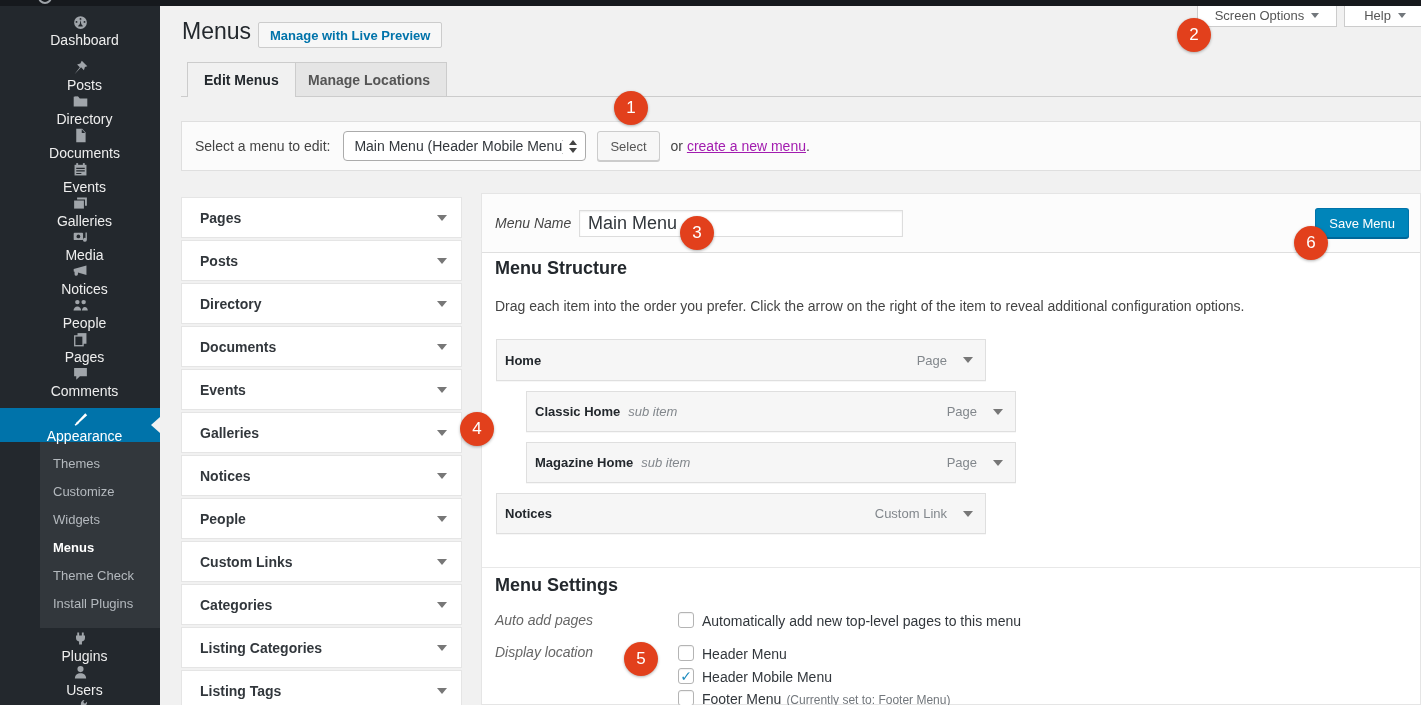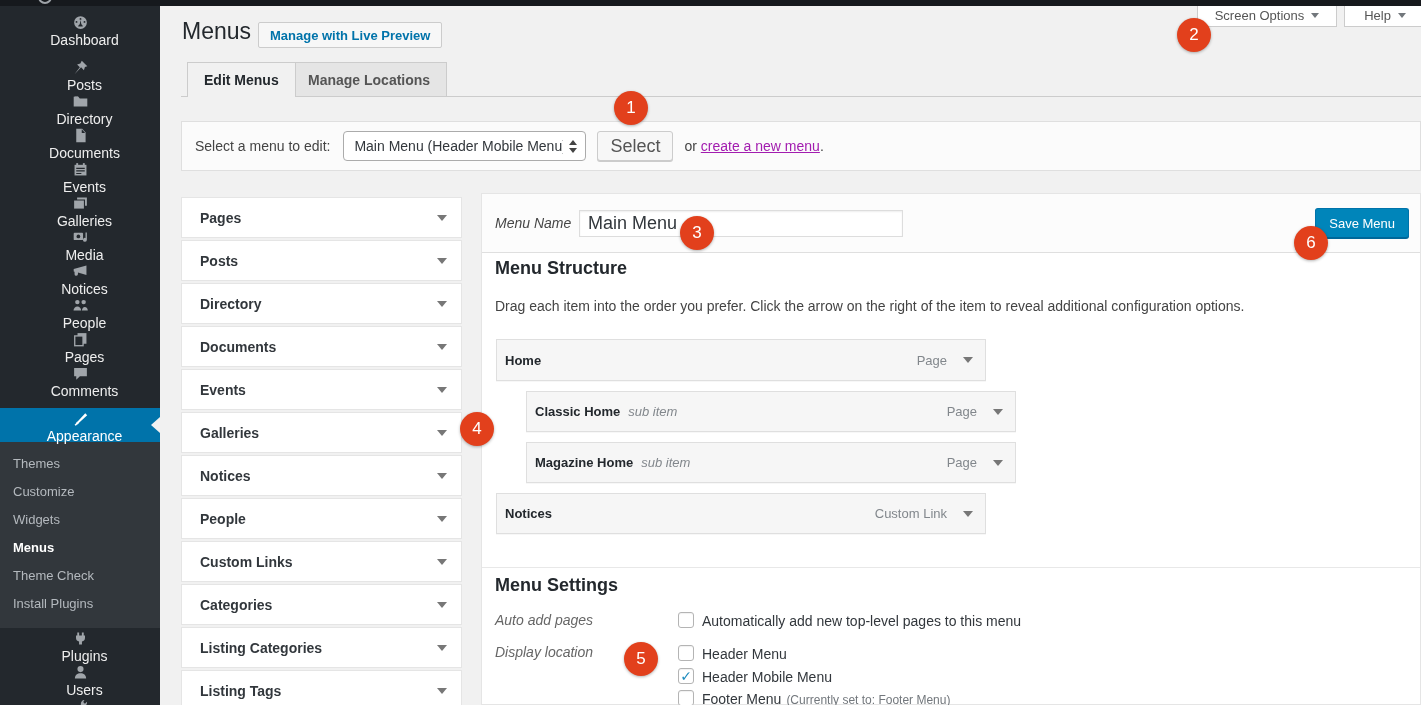"Select" .btn-secondary { font-size: 18px -> 13px }
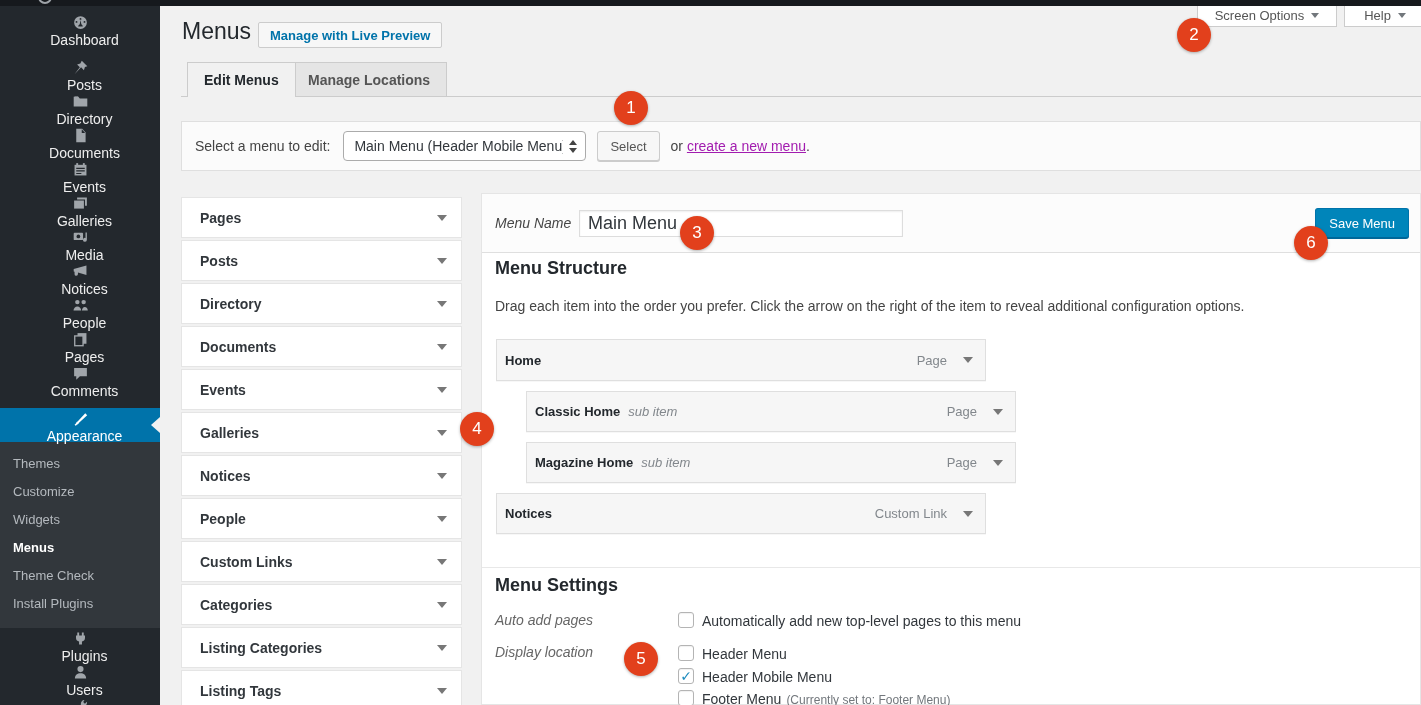"Themes" .submenu { margin-left: none -> 40px }
